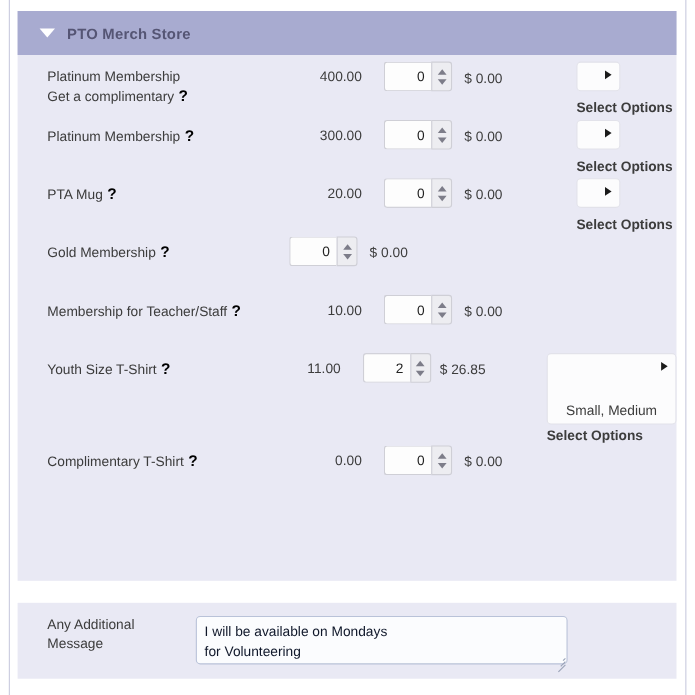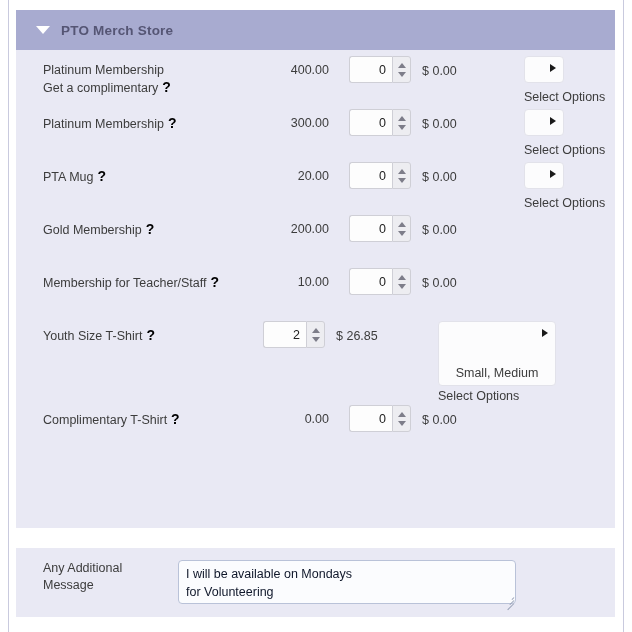"Select Options" .opt-caption { font-weight: none -> bold }
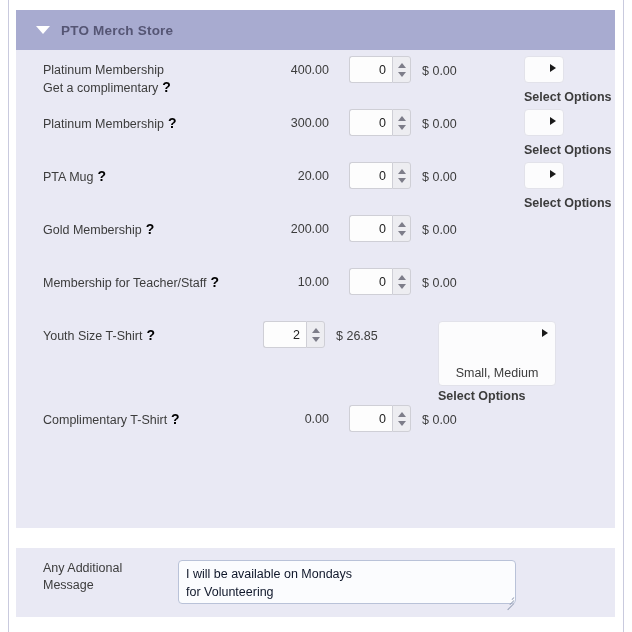"200.00" div.c-price { html: <div>200.00</div> -> none }
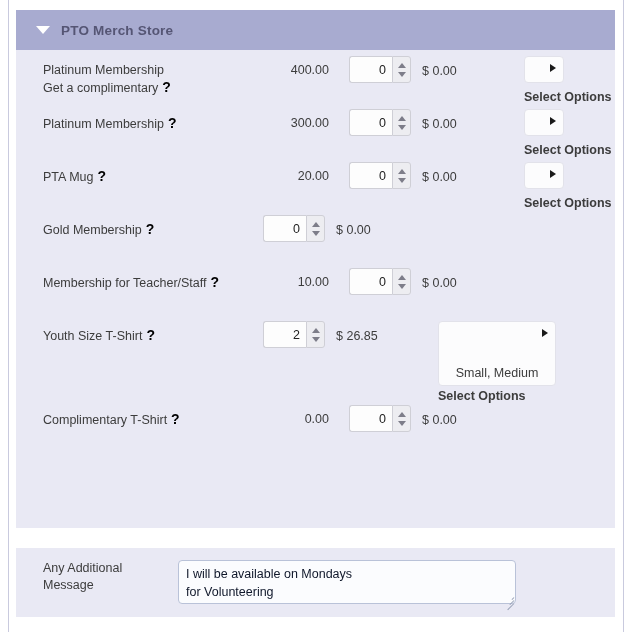"11.00" div.c-price { html: none -> <div>11.00</div> }
